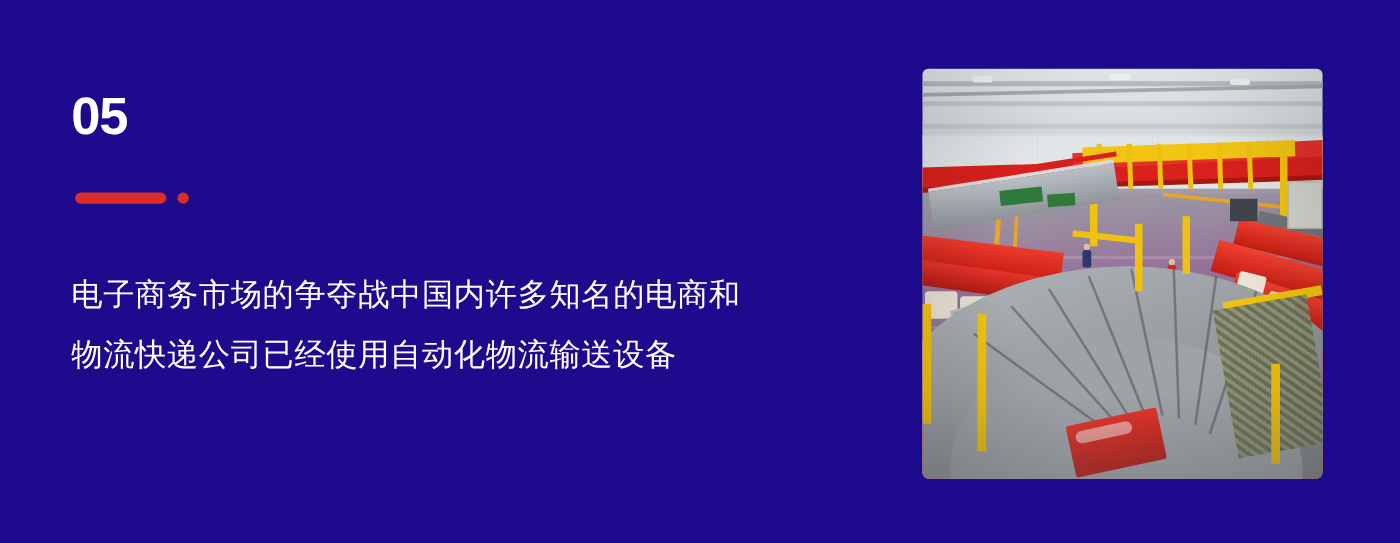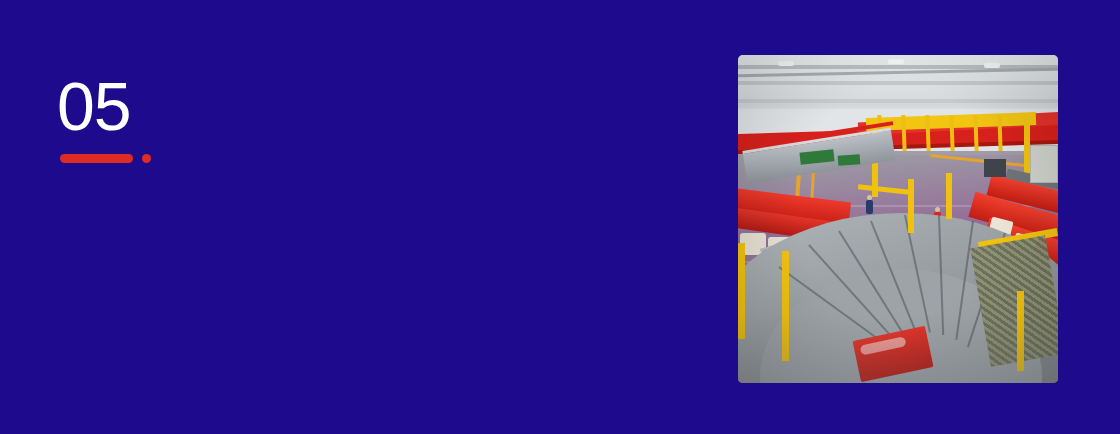"05" .num { font-size: 68px -> 42px; font-weight: normal -> bold }
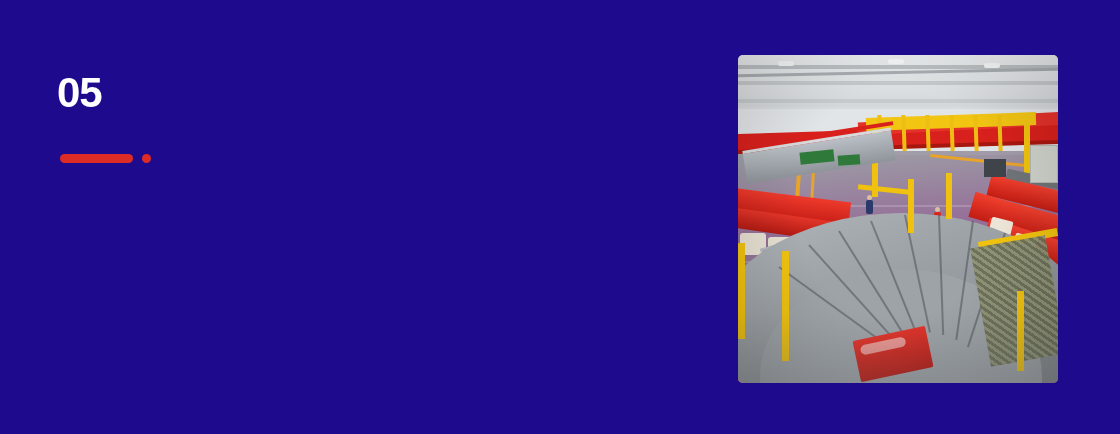"电子商务市场的争夺战中国内许多知名的电商和" div.body-text { html: none -> <div> <div>电子商务市场的争夺战中国内许多知名的电商和</div> <div>物流快递公司已经使用自动化物流输送设备</div> </div> }
